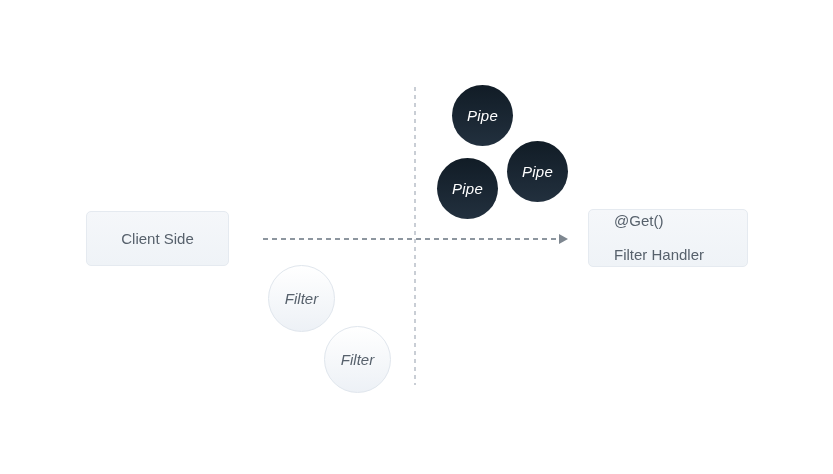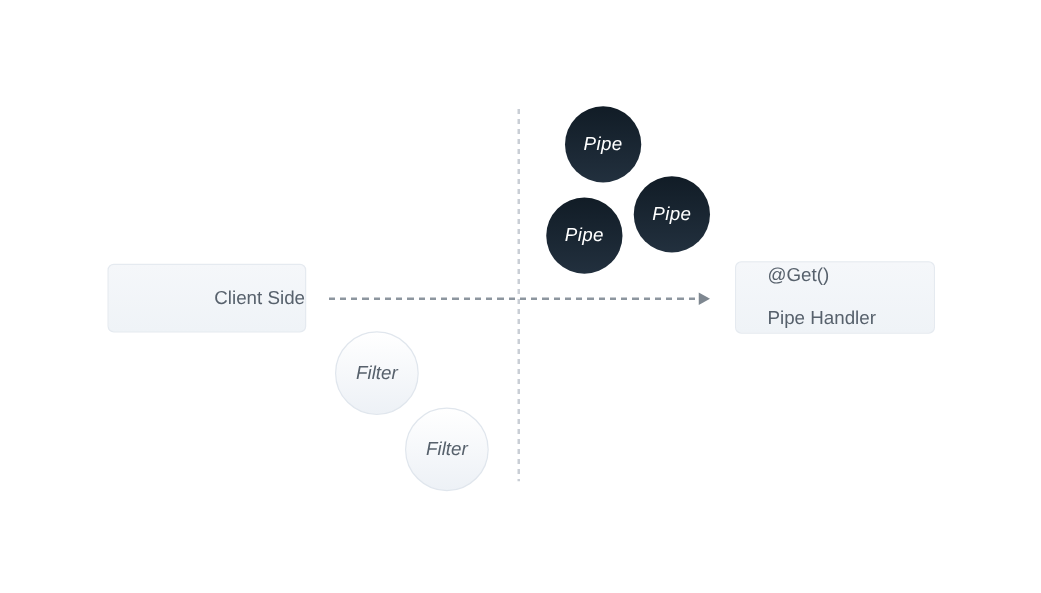"Client Side" .box.client { justify-content: flex-end -> center; width: 159px -> 143px }
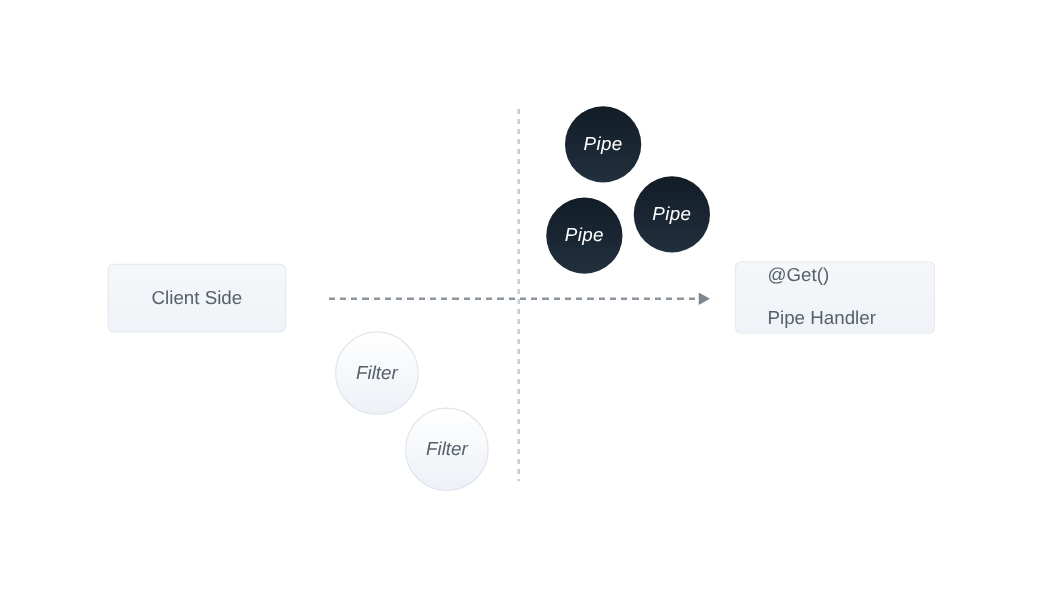"Pipe Handler" div { text: Pipe -> Filter }
